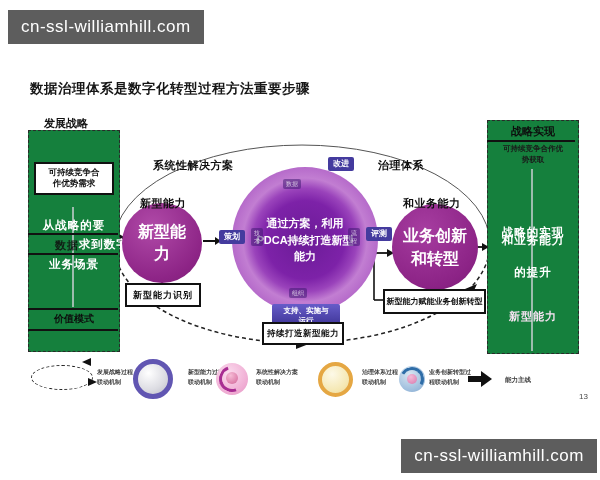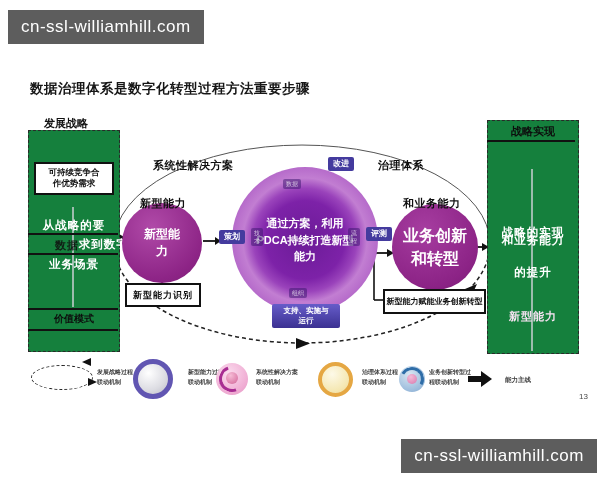"cn-ssl-williamhill.com" .slide { border-radius: none -> 11px }
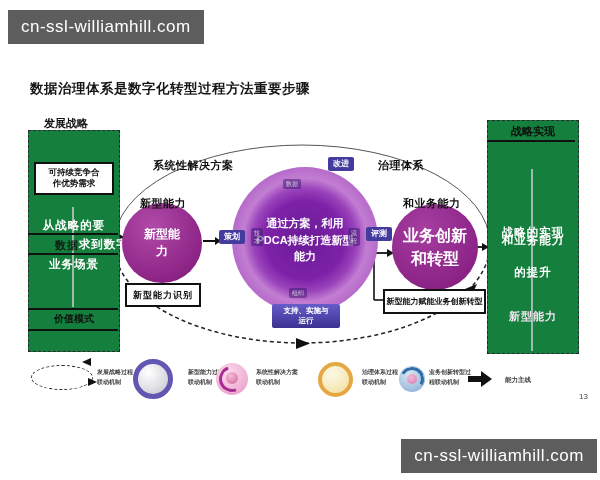"可持续竞争合作优" div.rp-sub { html: none -> <div>可持续竞争合作优 势获取</div> }
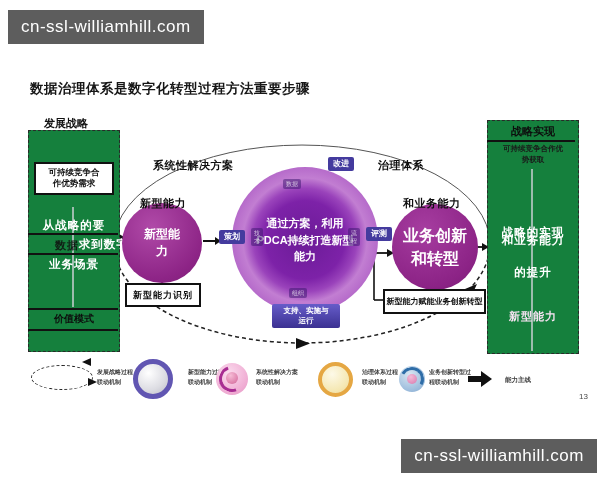"新型能" .cap-circle { font-size: 12px -> 16px }
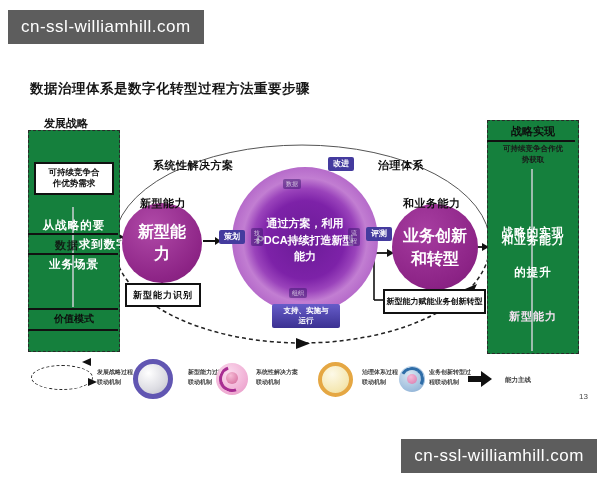"持续打造新型能力" div.wbox { html: none -> <div>持续打造新型能力</div> }
